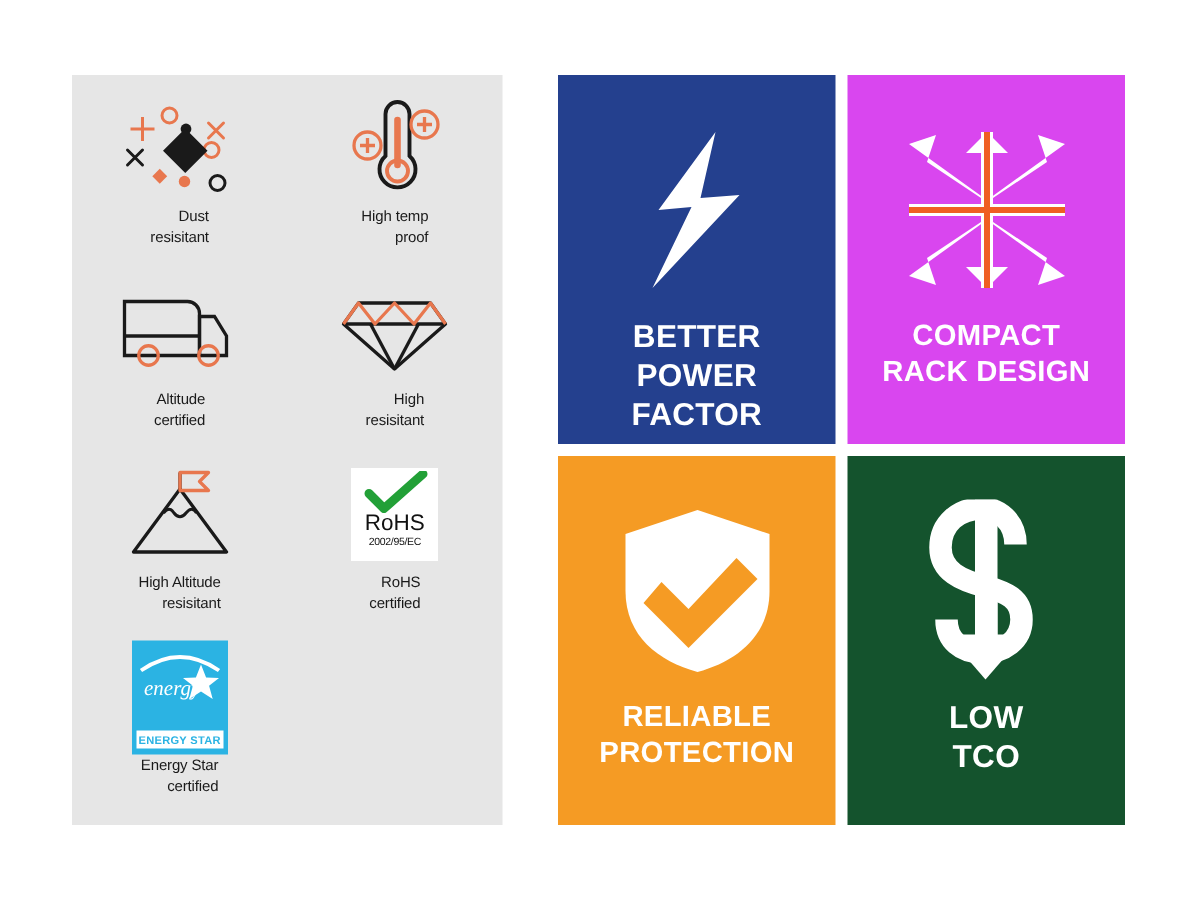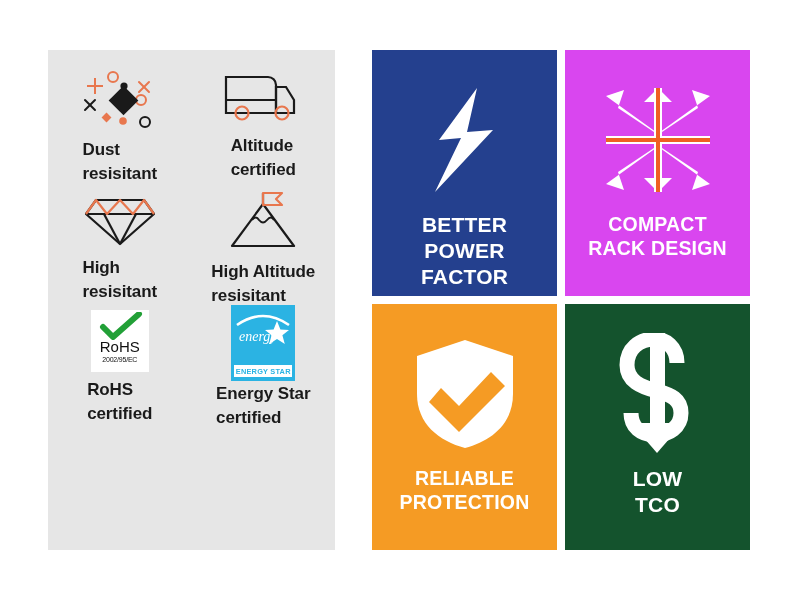"Dust" .cert-label { font-size: 17px -> 10px; font-weight: bold -> normal; text-align: left -> right }
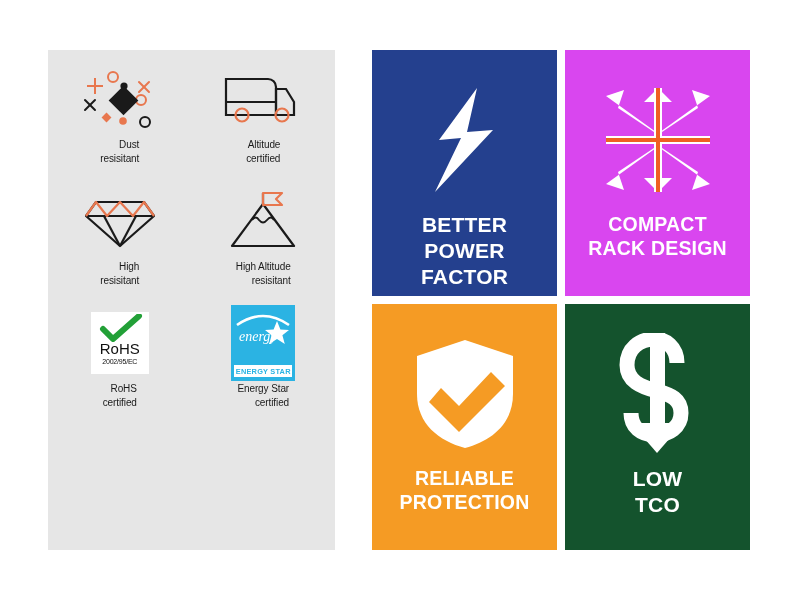"High temp" div.cert-item { html: none -> <div> <div> <svg> <path></path> <line></line> <circle></circle> <g> <circle></circle> <line></line> <line></line> <circle></circle> <line></line> <line></line> </g> </svg> </div> <div>High temp proof</div> </div> }
